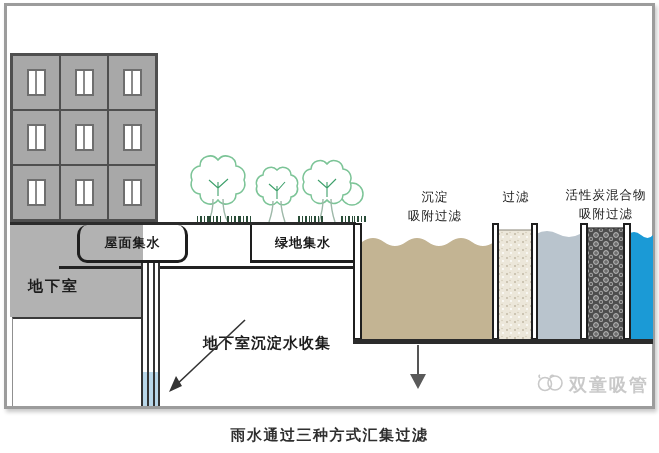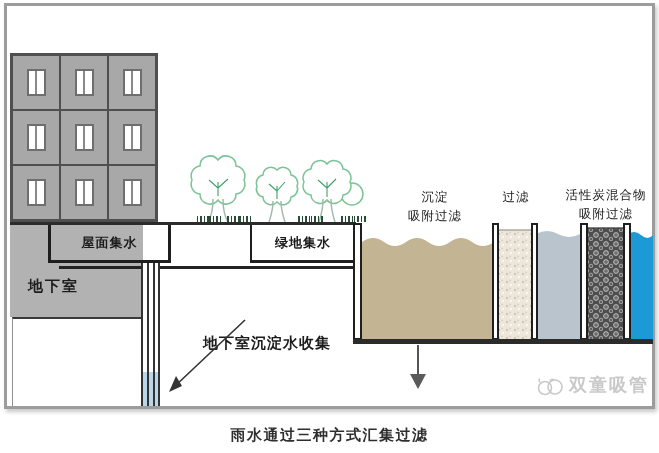"屋面集水" #box-roof { border-radius: none -> 10px; left: 48px -> 77px; width: 123px -> 111px }
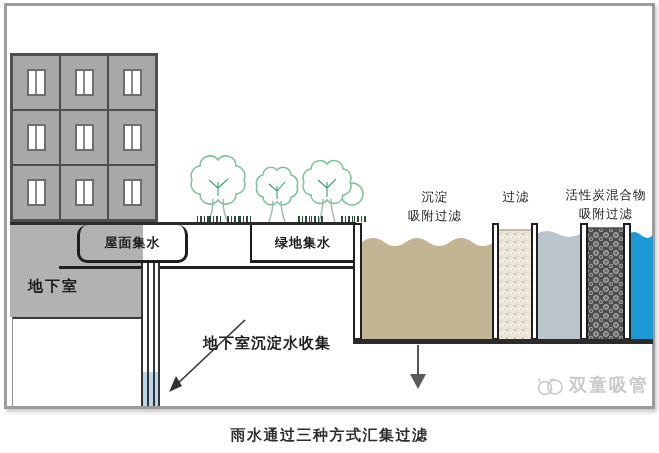"双童吸管" #watermark { align-items: flex-end -> flex-start }
